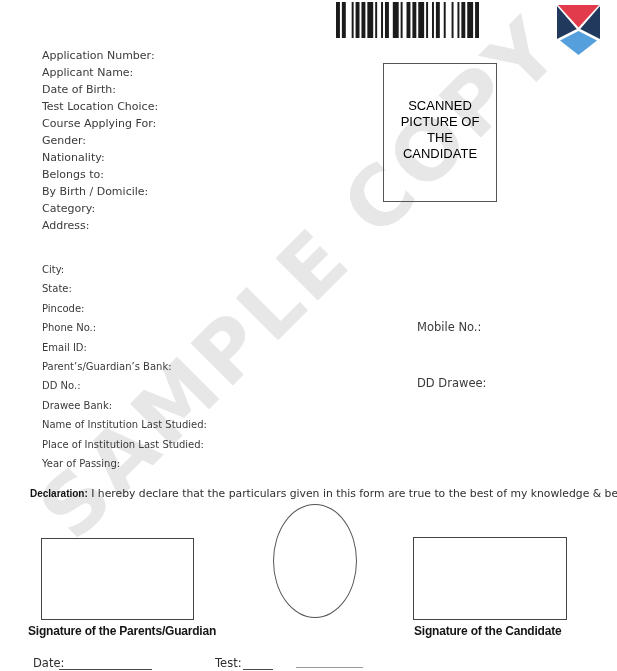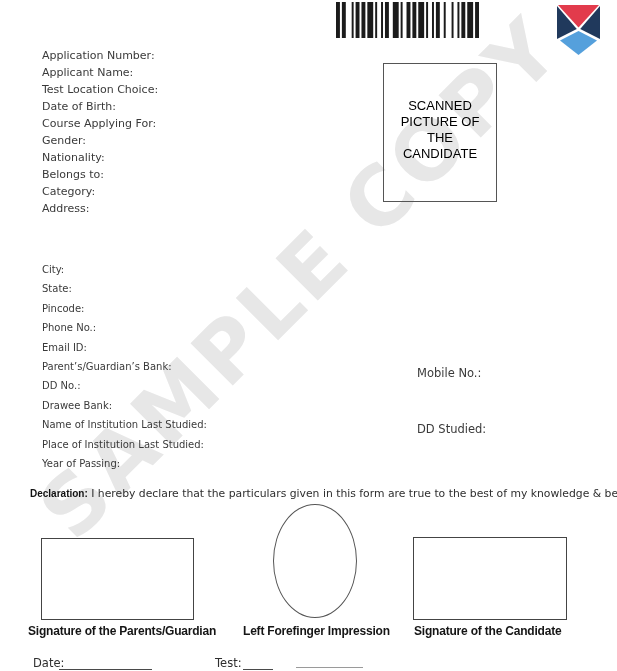"Test Location Choice:" div.field-row { order: before "Date of Birth:" -> after "Date of Birth:" }
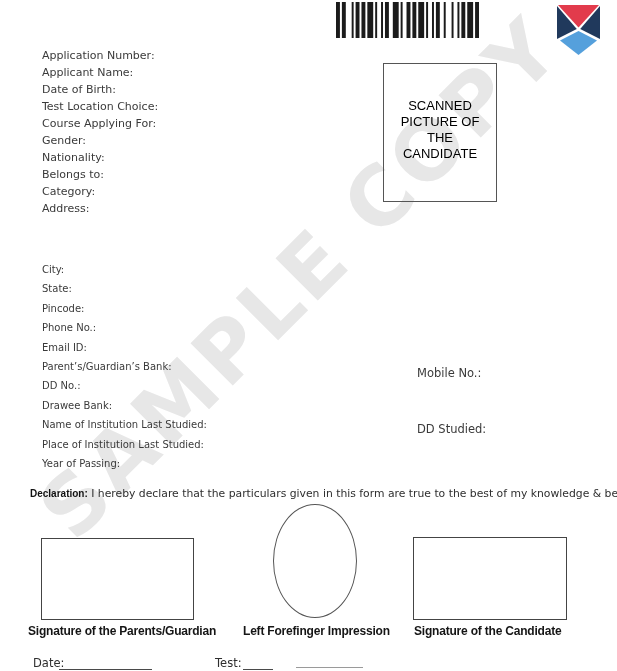"By Birth / Domicile:" div.field-row { html: none -> <div>By Birth / Domicile:</div> }
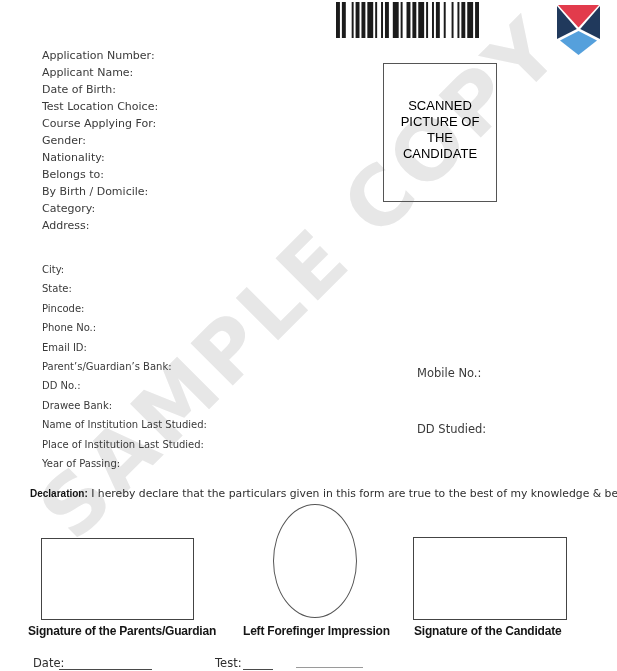"Mobile No.:" .right-label { margin-top: 46px -> none }
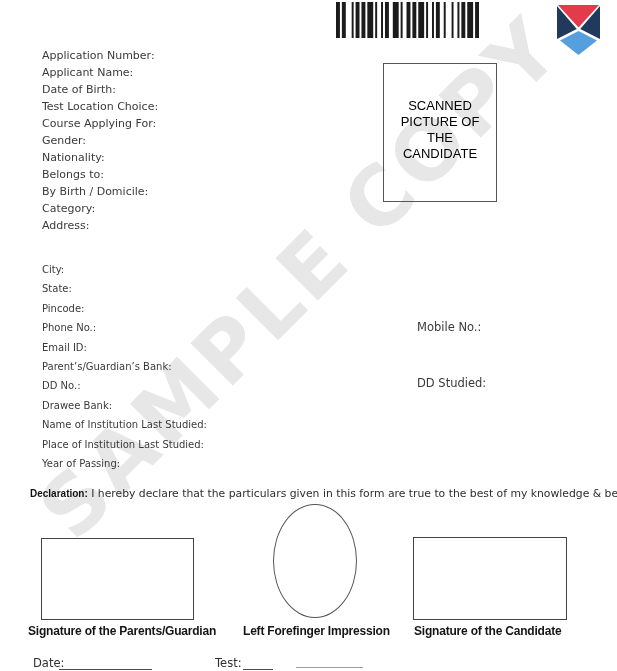"DD Studied:" div.right-label { text: Studied -> Drawee }
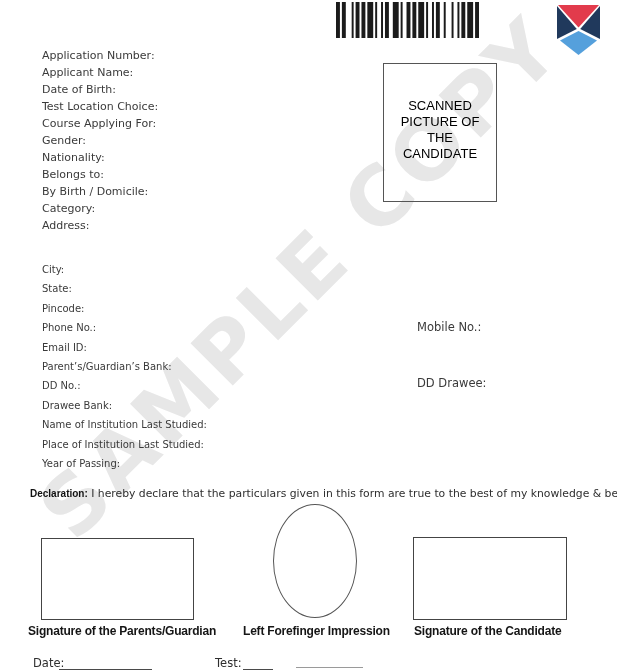"Left Forefinger Impression" div.sig-label { html: <div>Left Forefinger Impression</div> -> none }
